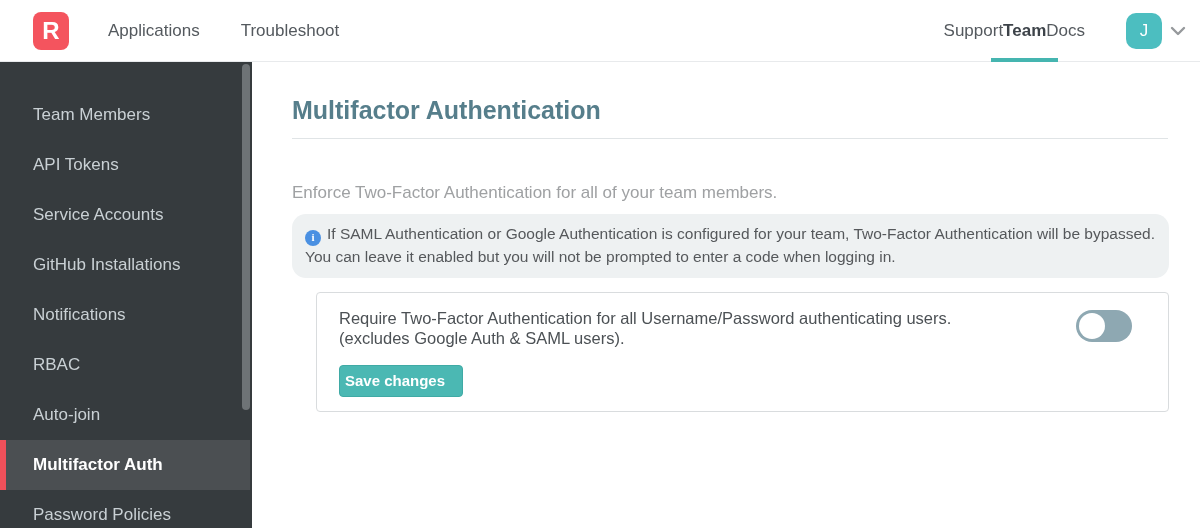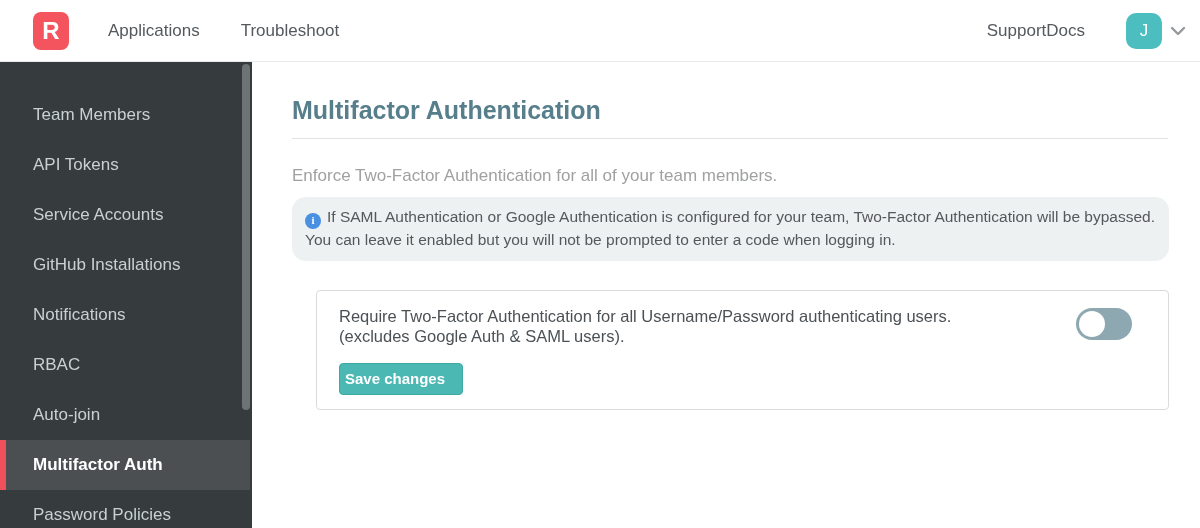"Team" div.nav-item { html: none -> <div> <span>Team</span> <span></span> </div> }
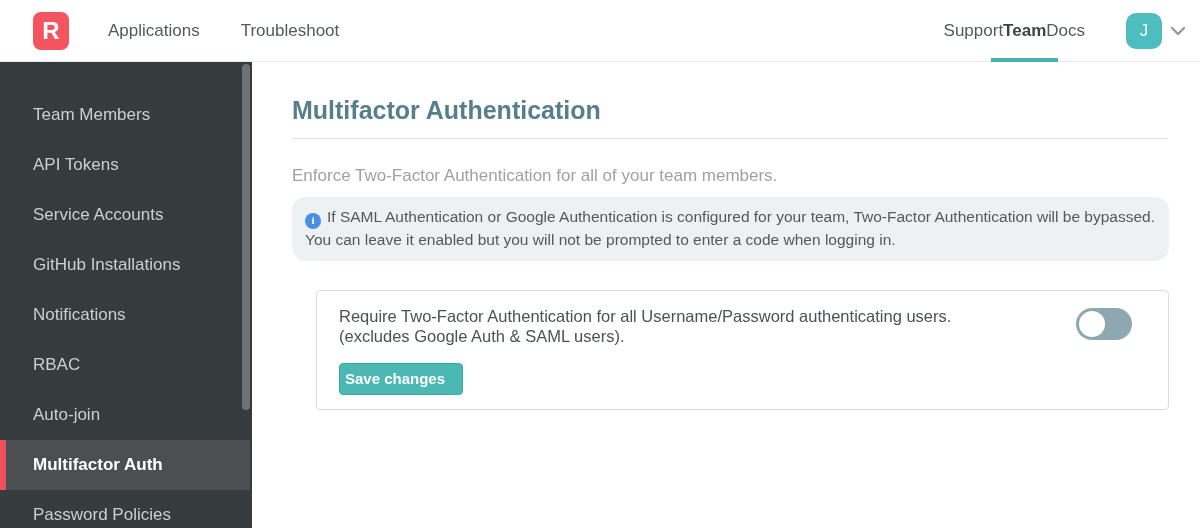"Enforce Two-Factor Authentication for" .description { margin-top: 27px -> 44px }
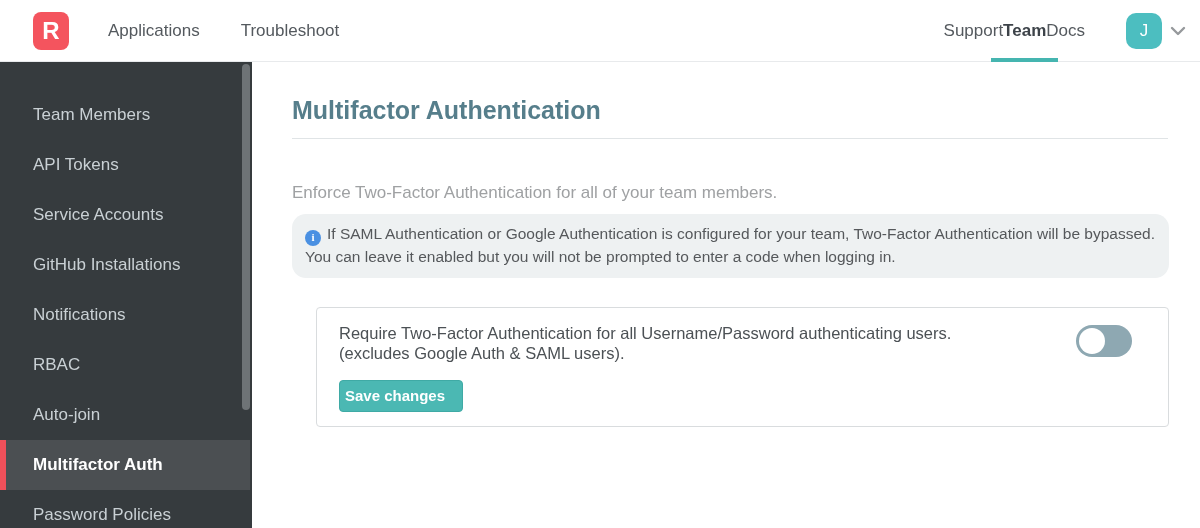"Require Two-Factor Authentication for" .setting-card { margin-top: 29px -> 14px }
